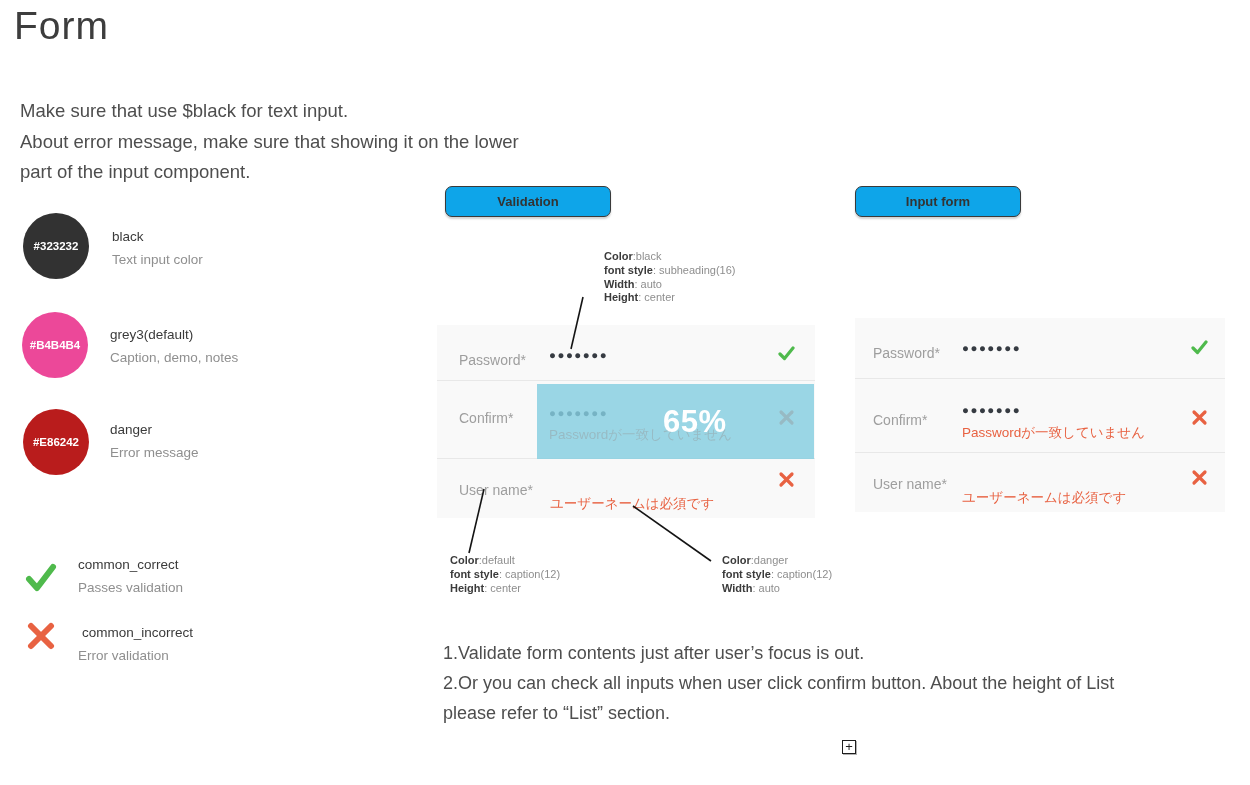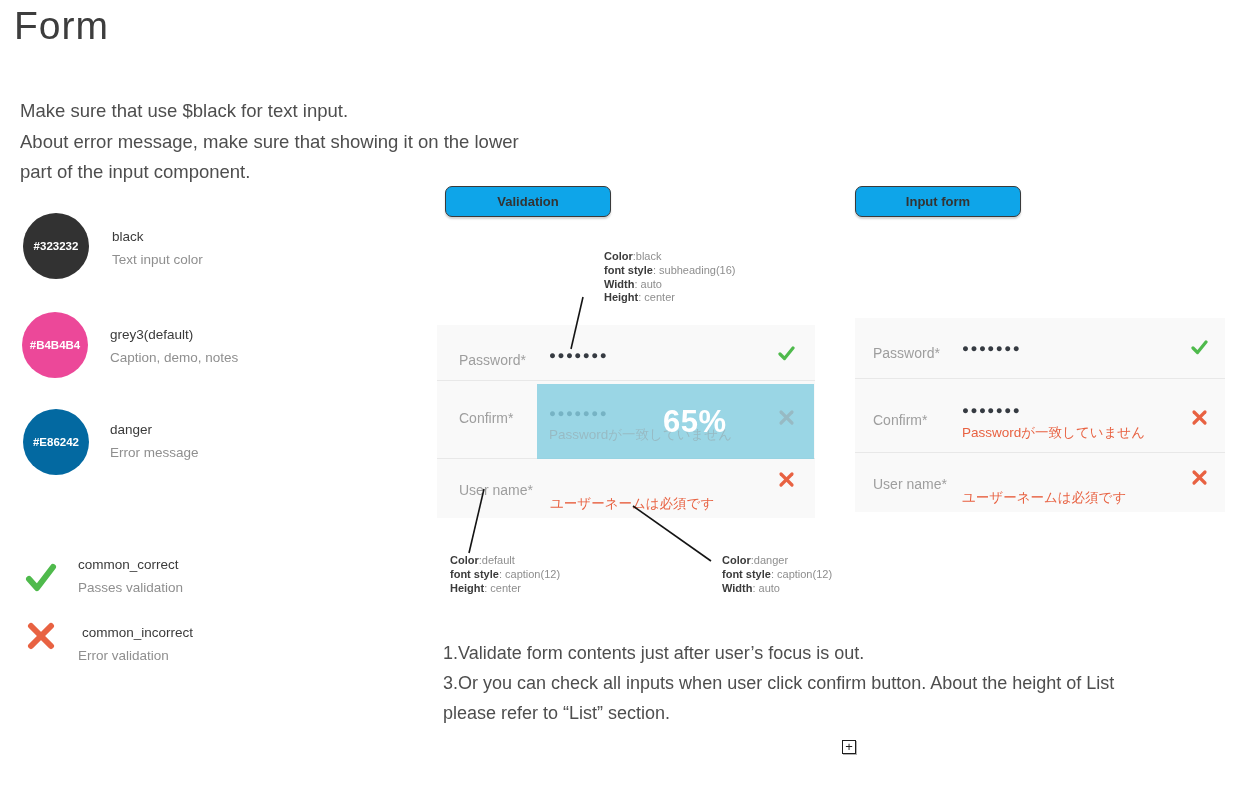"#E86242" div.swatch { background: #0369a1 -> #b91c1c }
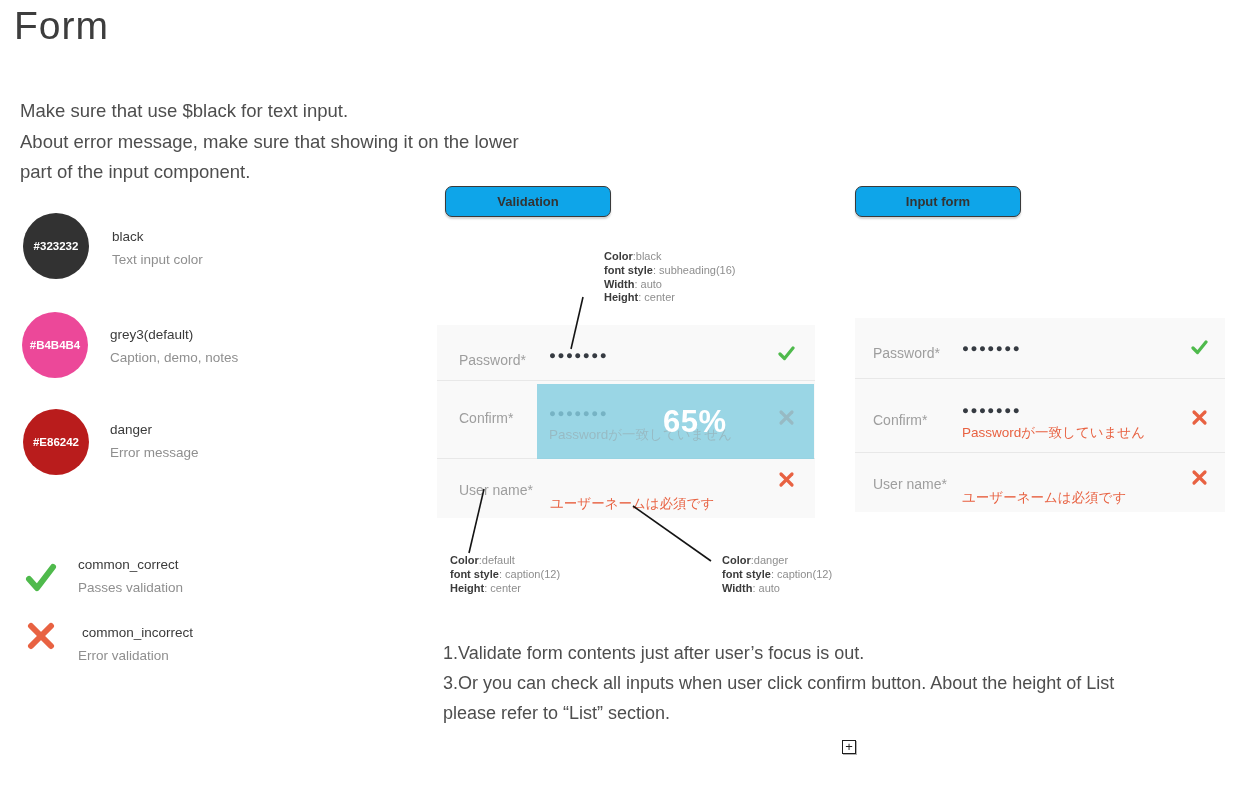"3.Or you can check all" div { text: 3.Or -> 2.Or }
